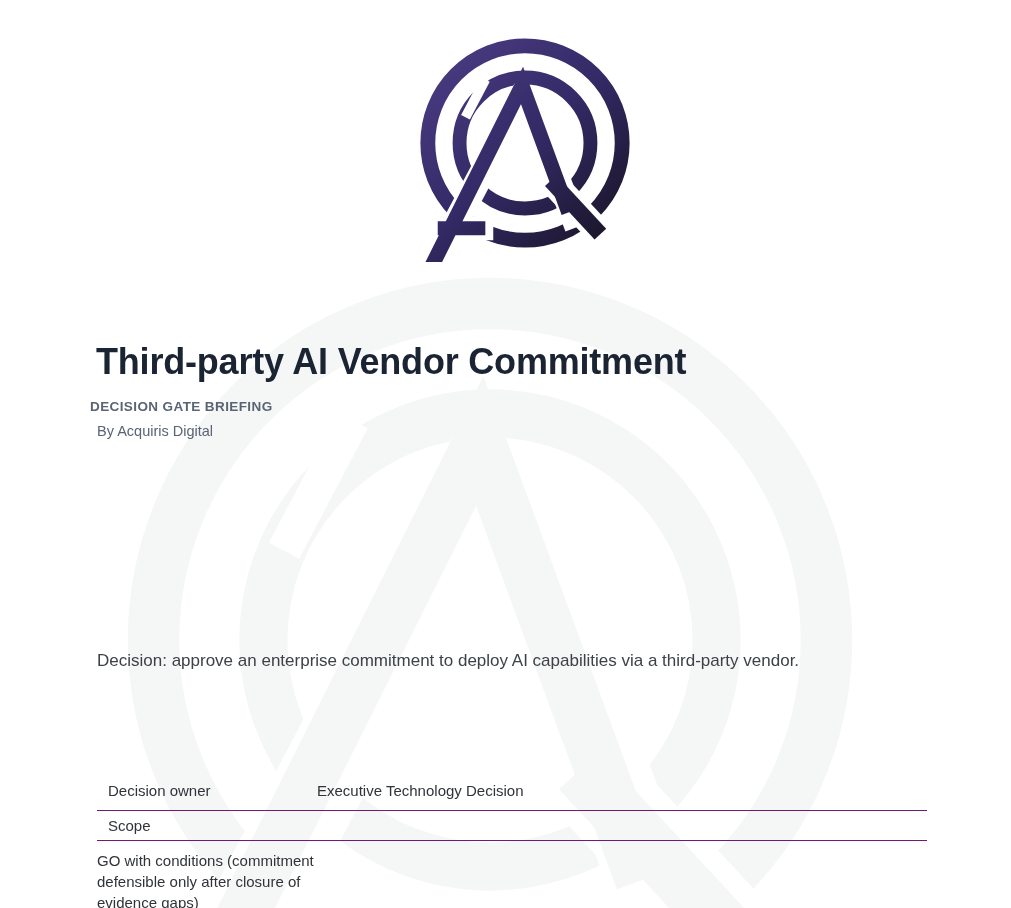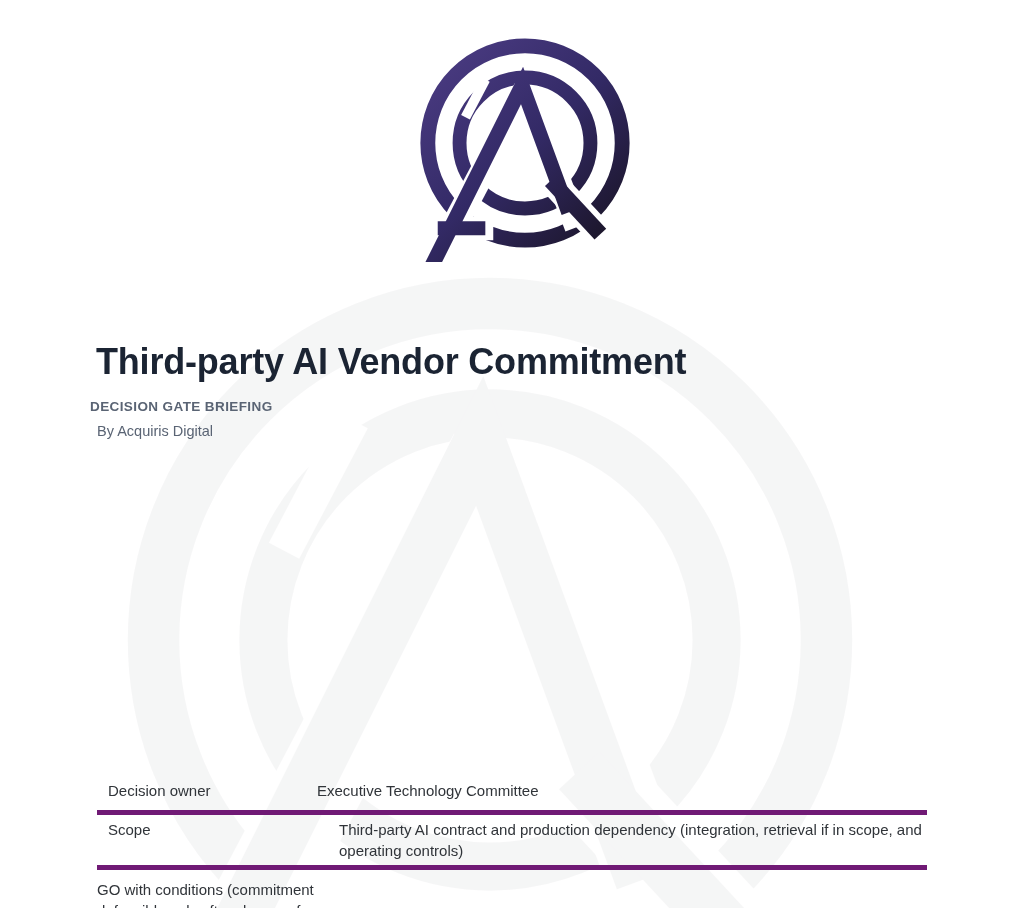"Decision: approve an enterprise" p.decision { html: none -> <p>Decision: approve an enterprise commitment to deploy AI capabilities via a third-party vendor.</p> }
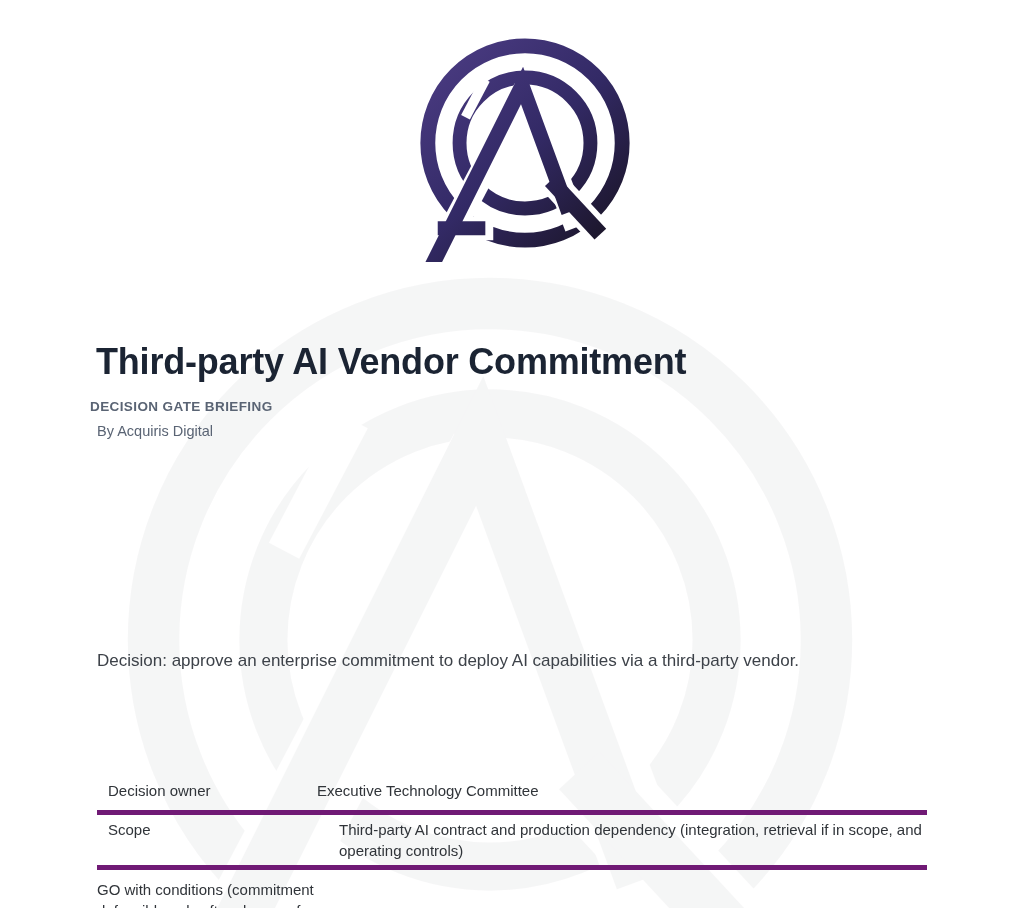"Decision owner" .details .row { border-bottom: 5px solid #701a75 -> 1px solid #701a75 }
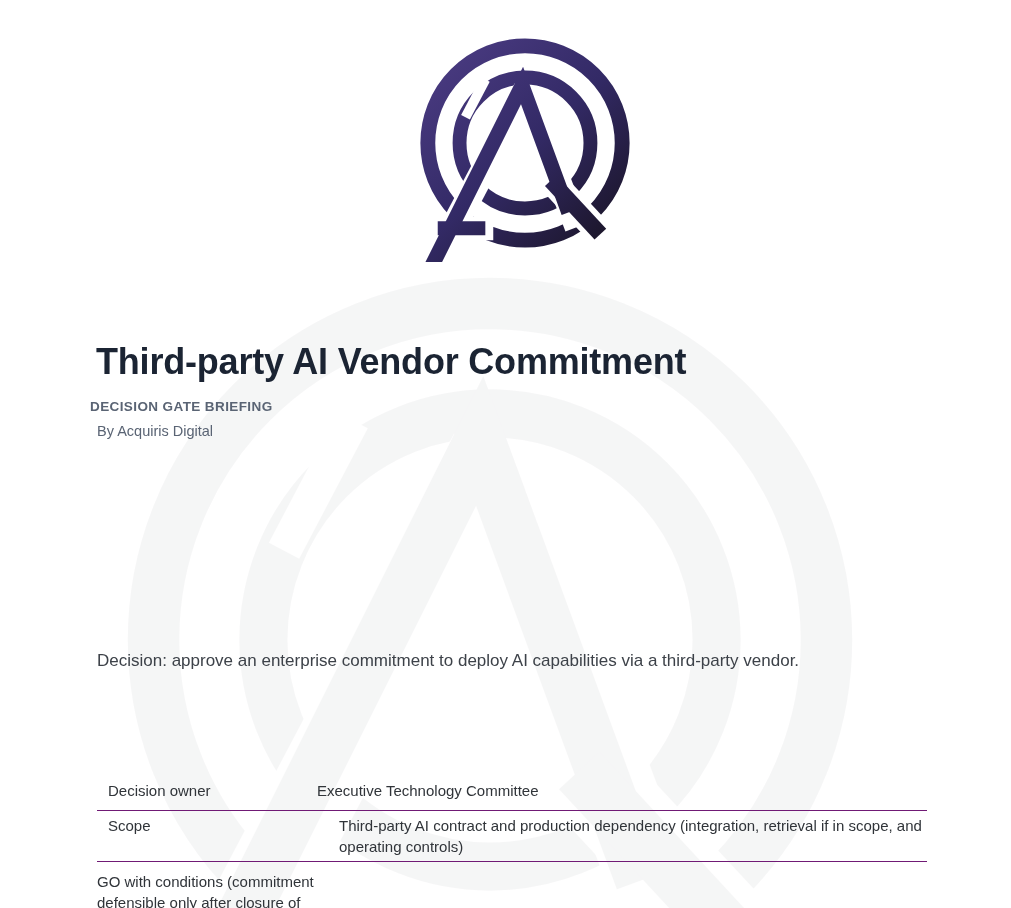"Executive Technology Committee" div.cell-value { text: Committee -> Decision }
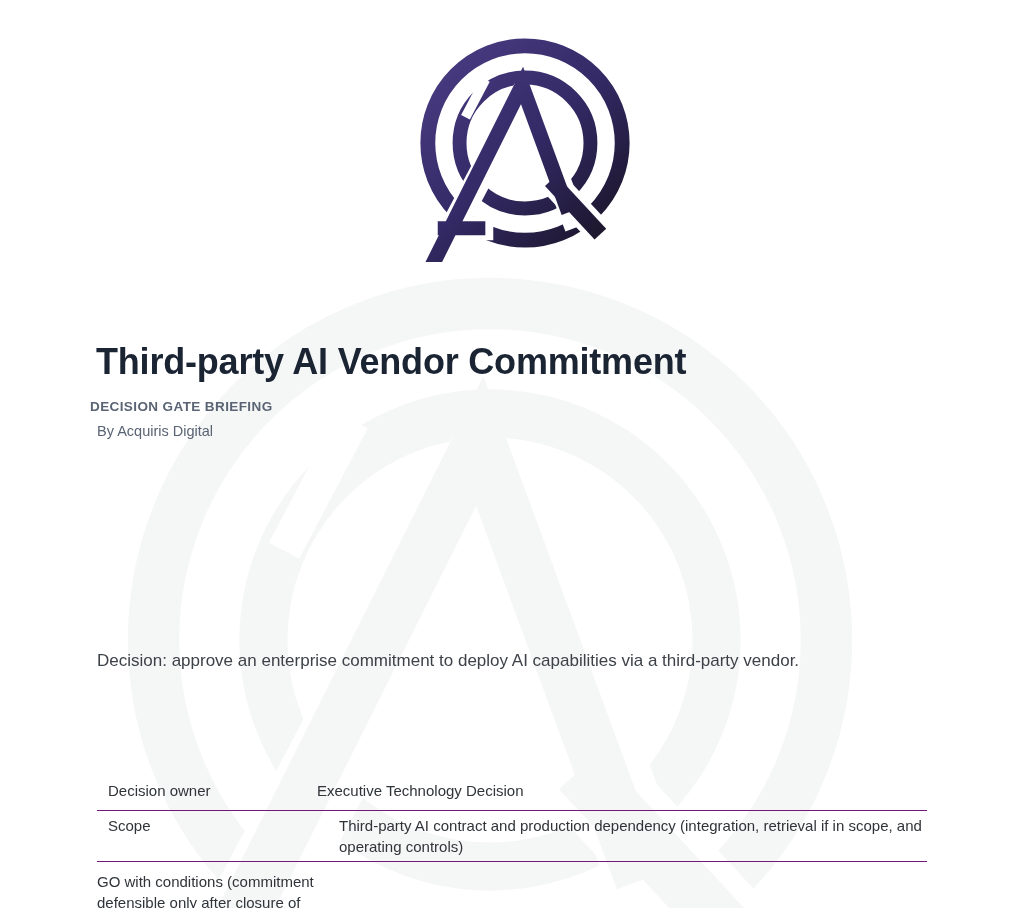"Third-party AI contract and production" div.cell-value { html: <div>Third-party AI contract and production dependency (integration, retrieval if in scope, and operating controls)</div> -> none }
